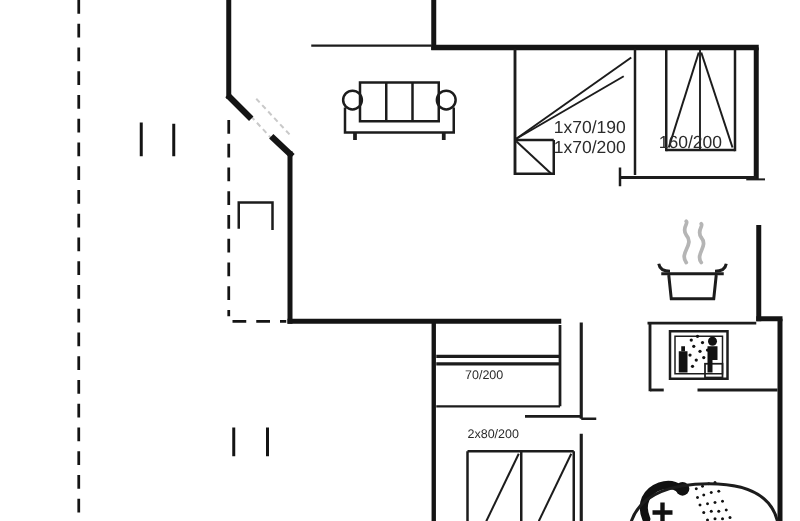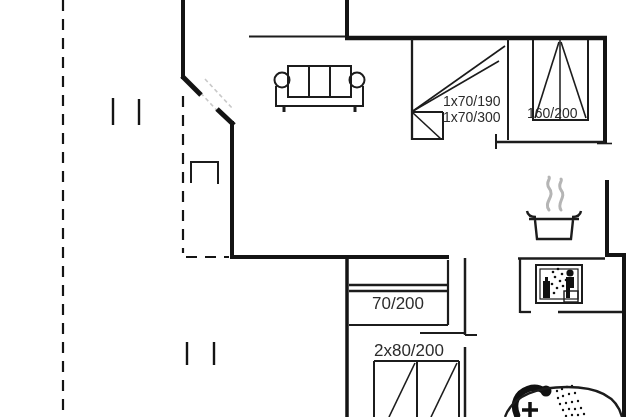"1x70/300" div.lbl { text: 1x70/300 -> 1x70/200 }
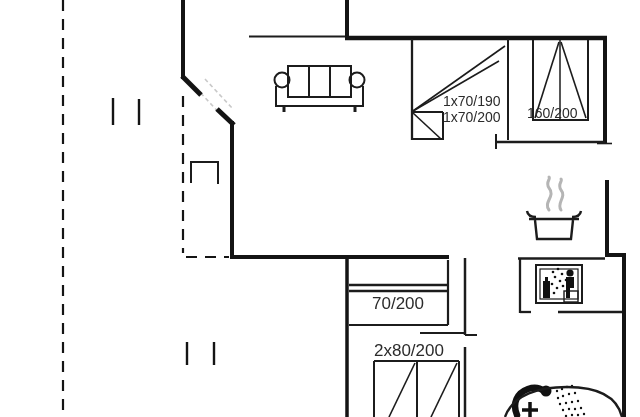"70/200" .lbl-md { font-size: 17px -> 10px }
